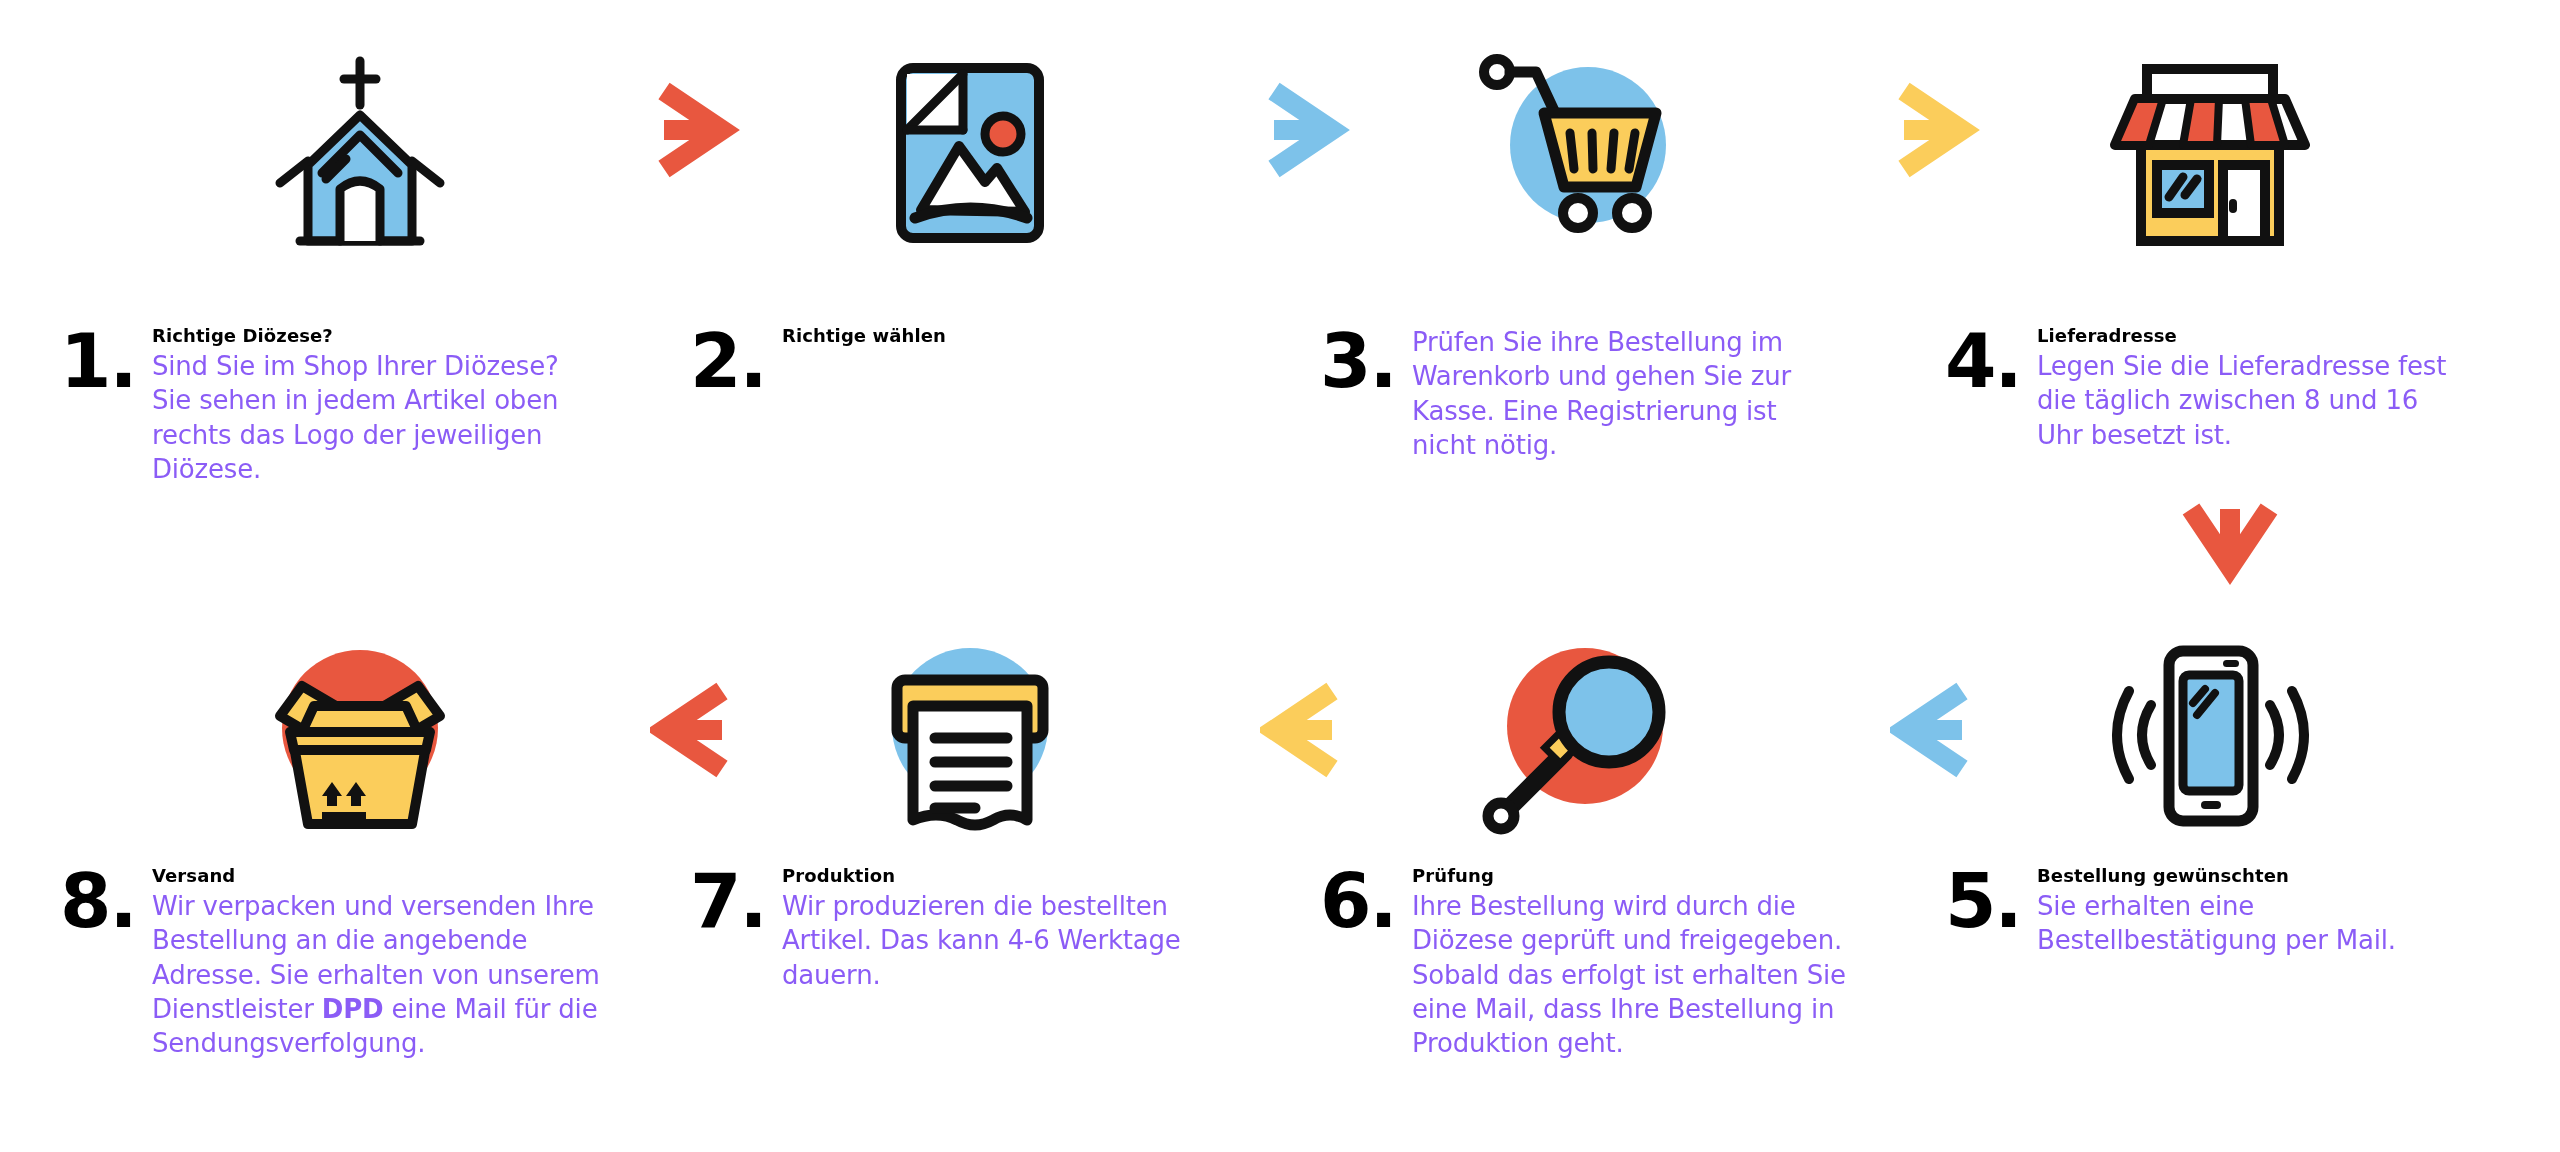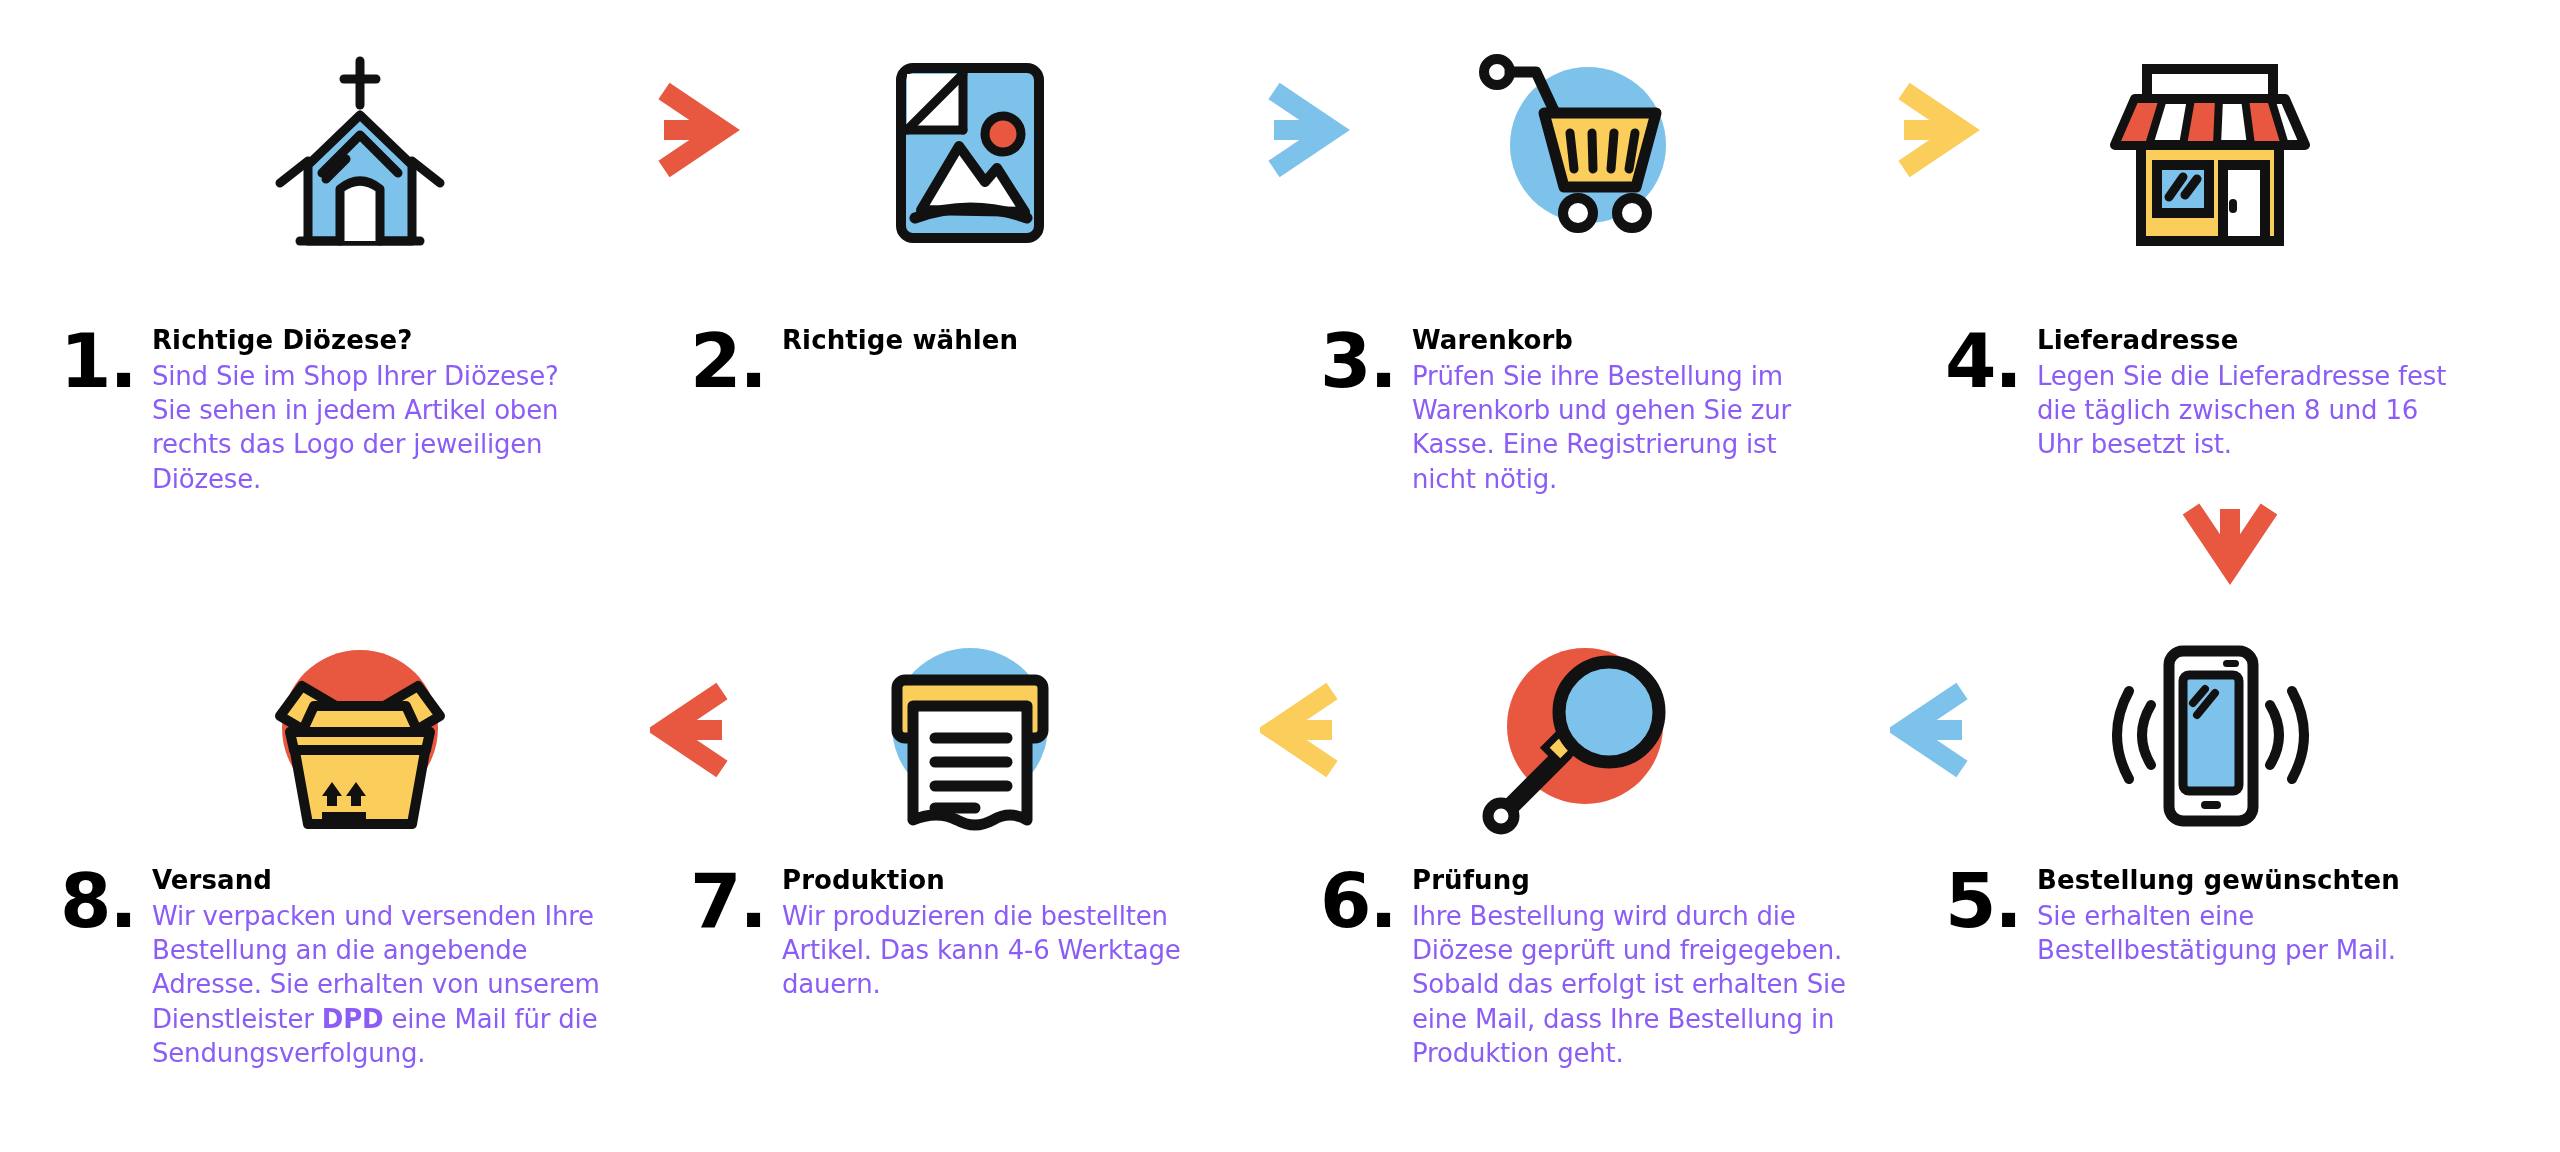"Richtige Diözese?" .step-title { font-size: 26px -> 18px }
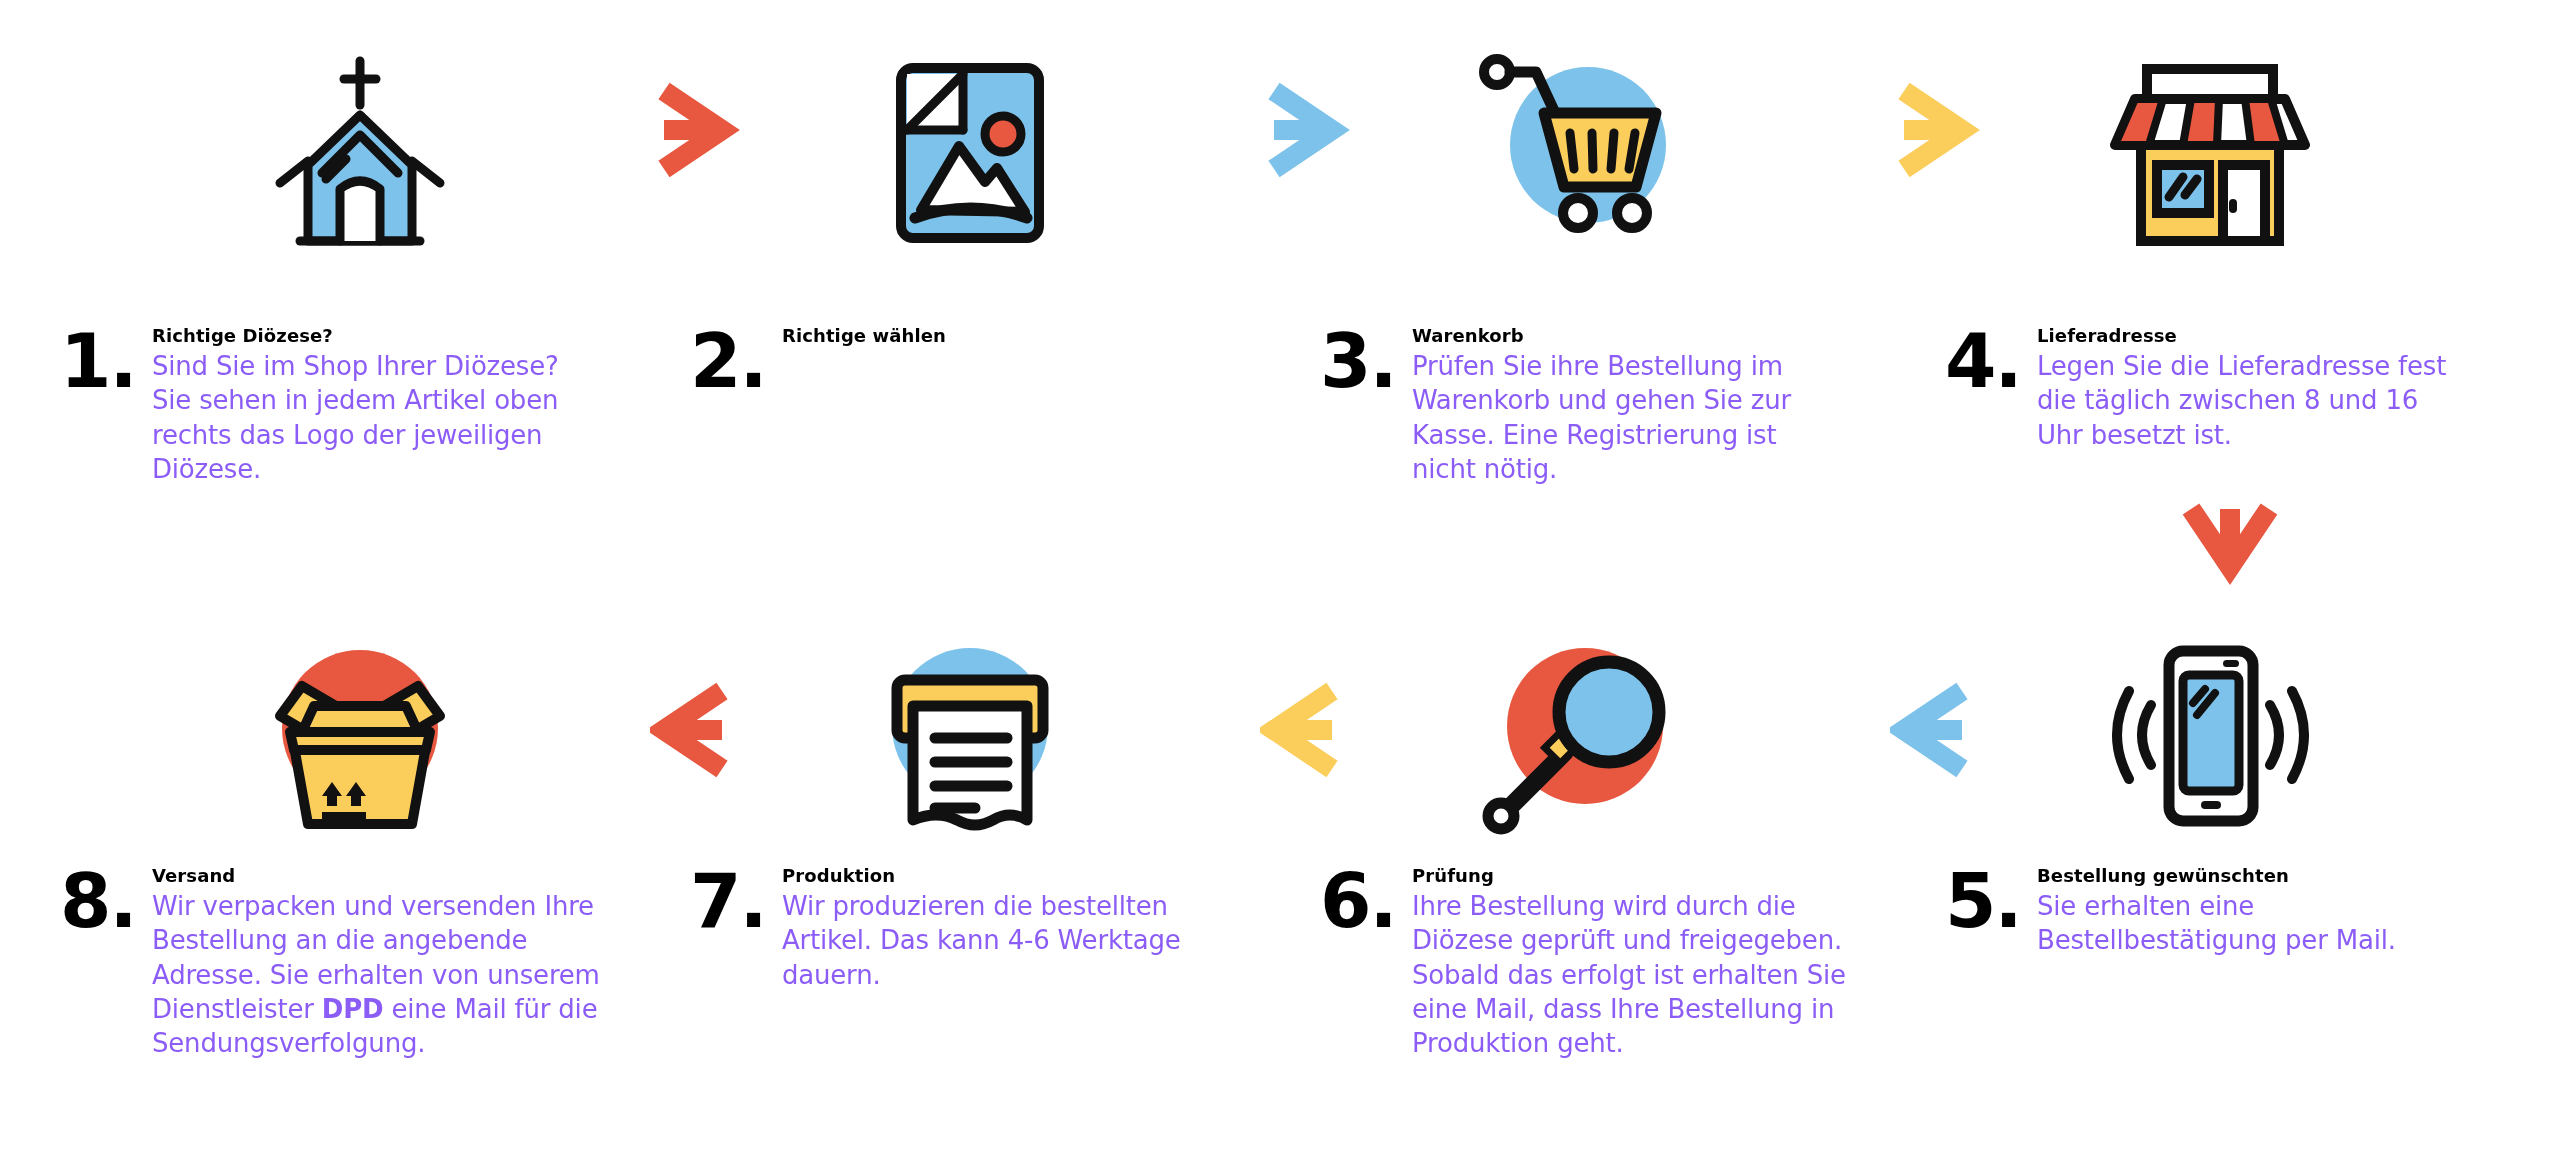"Warenkorb" div.step-title { html: <div>Warenkorb</div> -> none }
